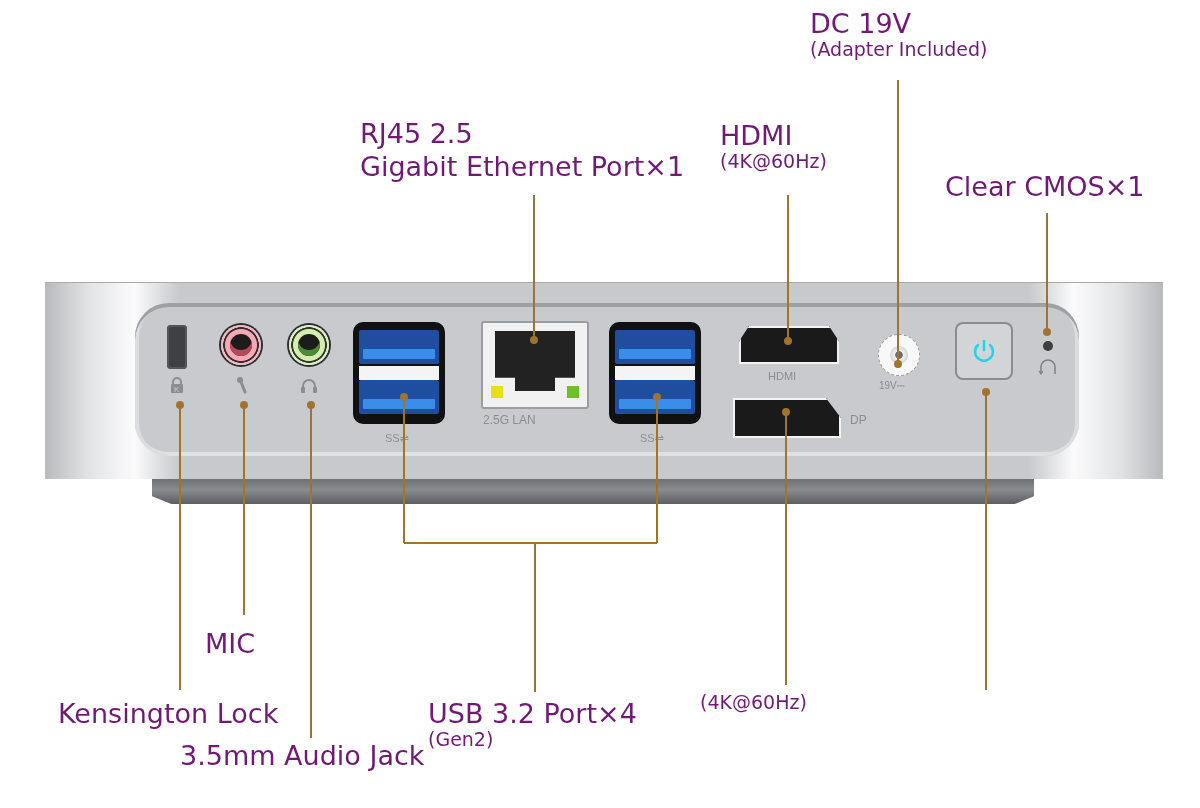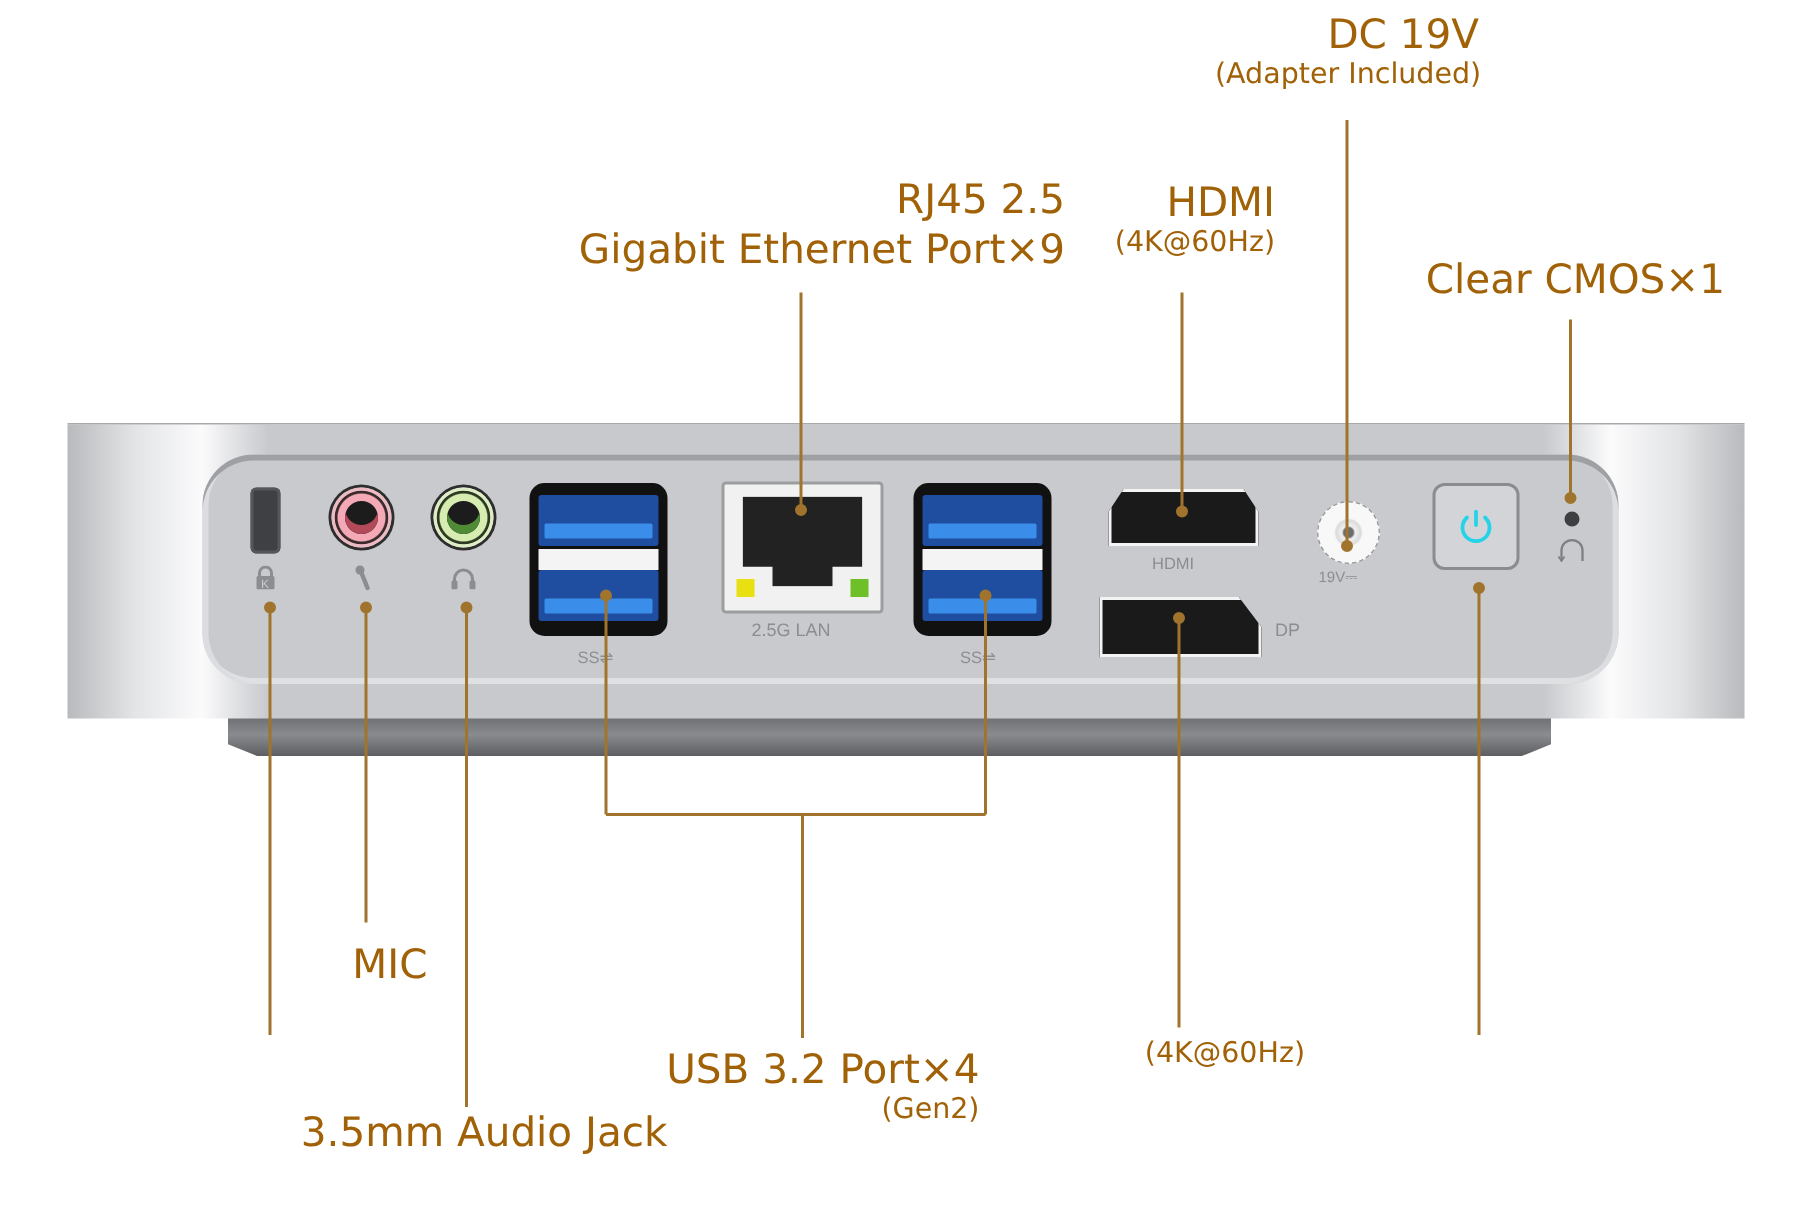"DC 19V" .callout { color: #a16207 -> #701a75; text-align: right -> left }
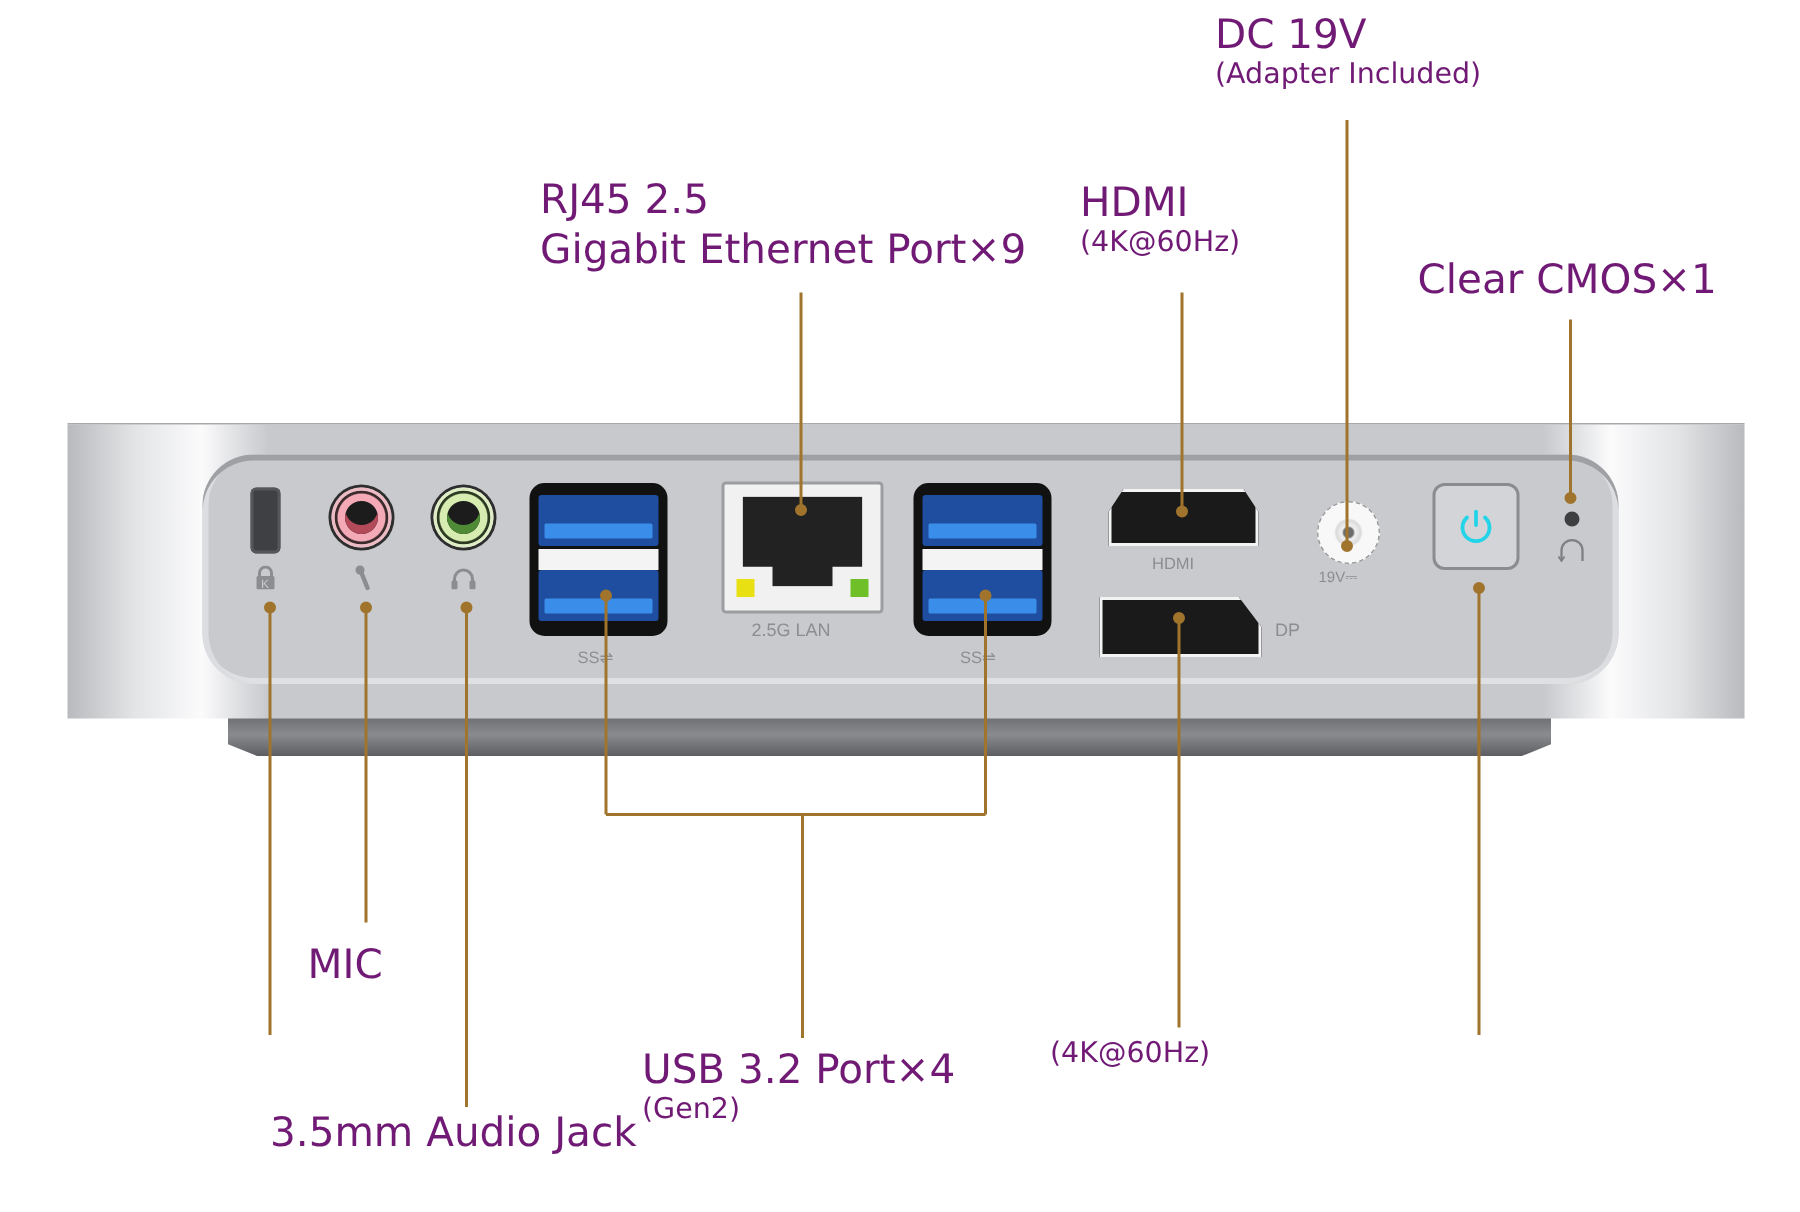"Gigabit Ethernet Port×9" span.main { text: 9 -> 1 }
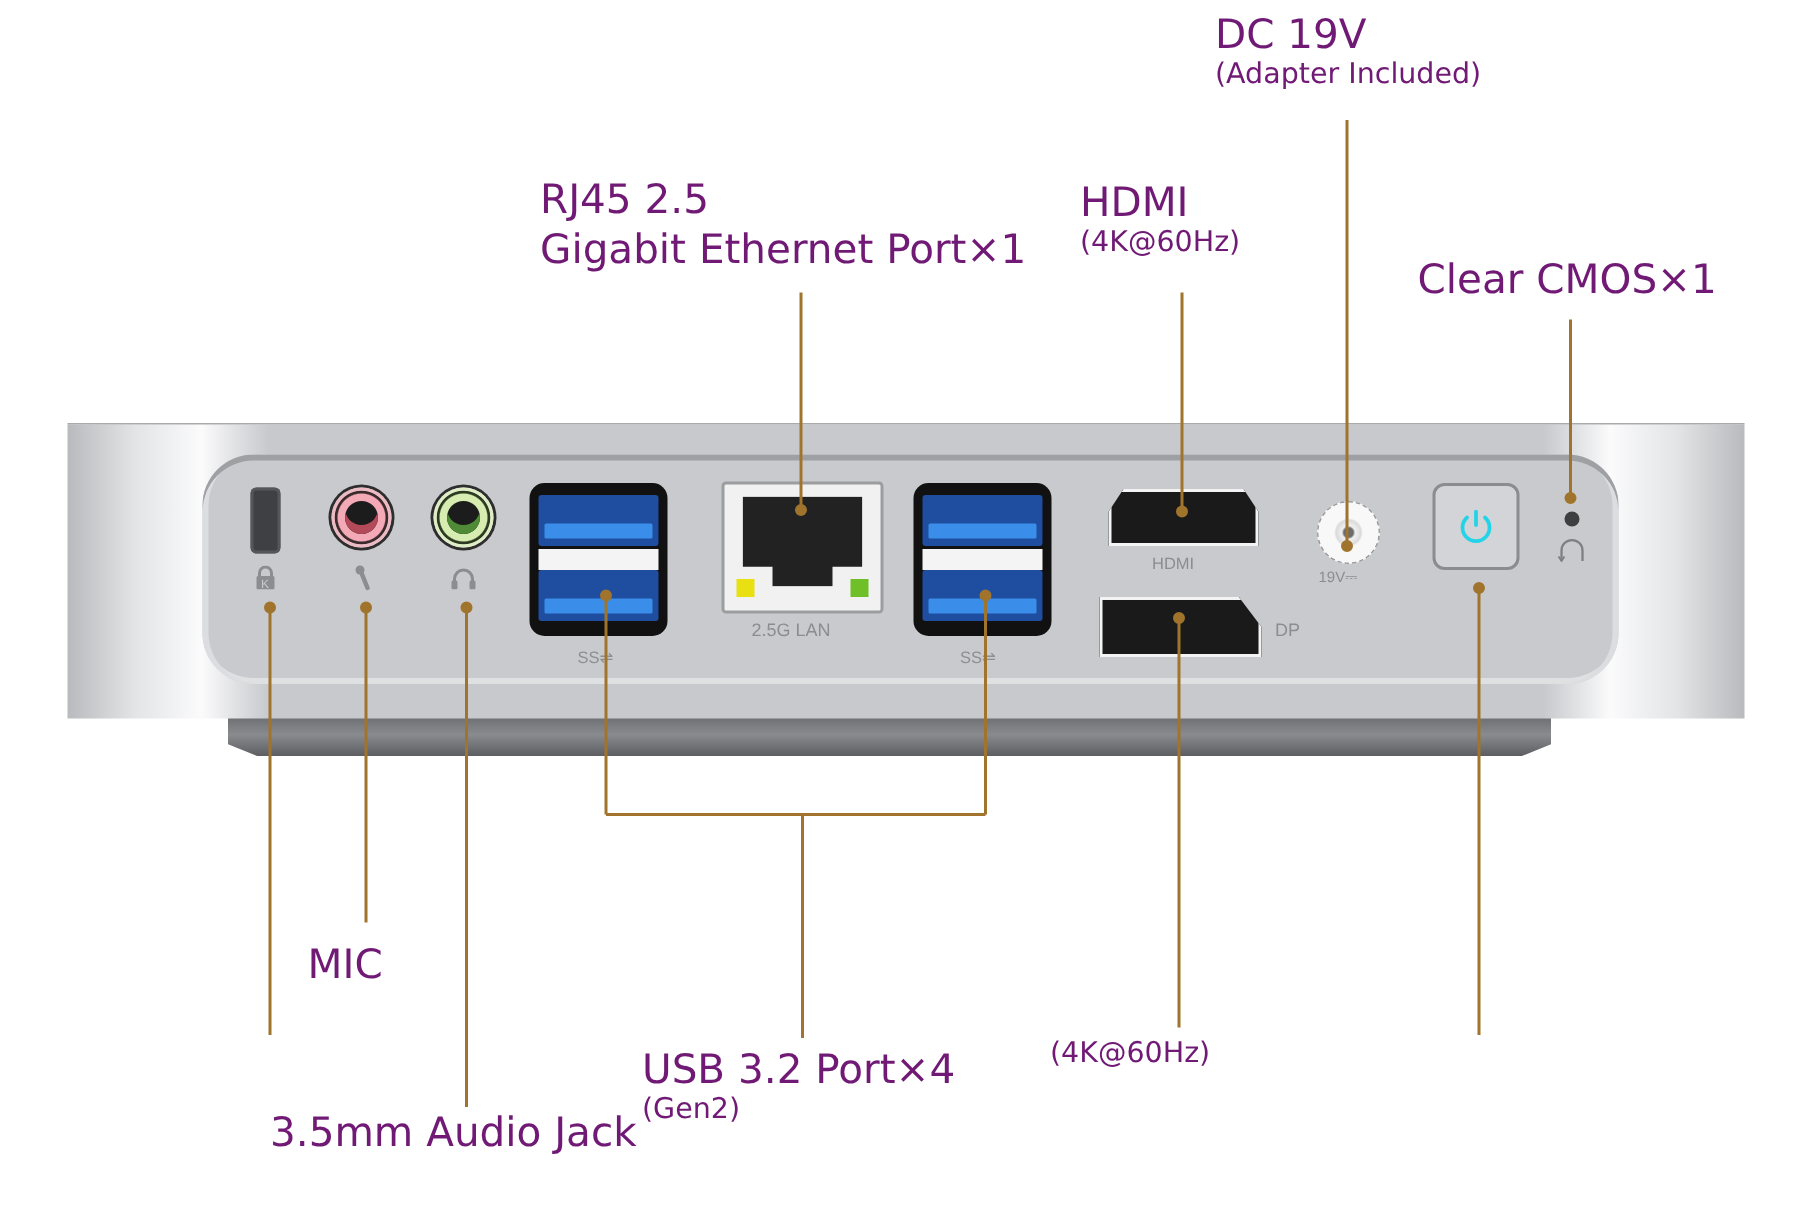"2.5G LAN" span.port-label { left: 501px -> 483px }
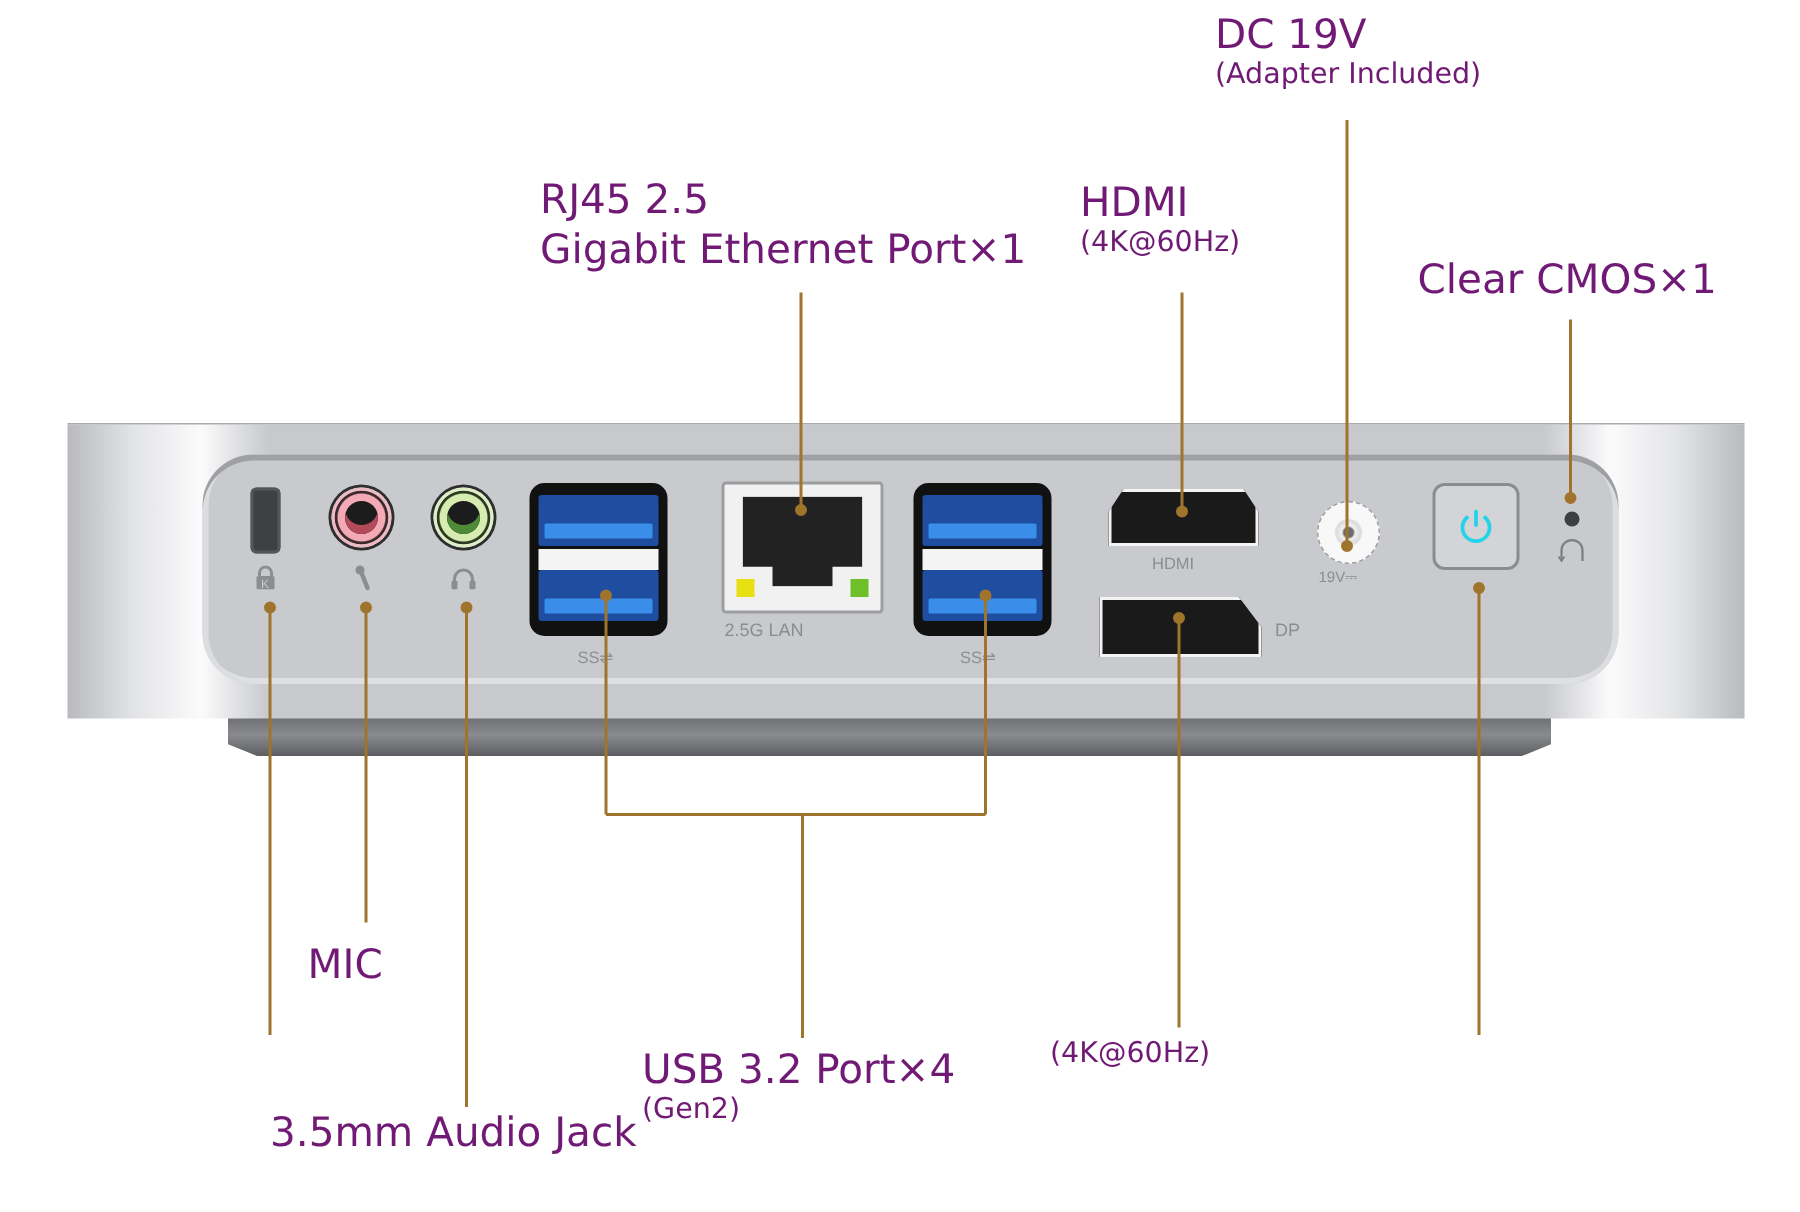"Kensington Lock" div.callout { html: none -> <div> <span>Kensington Lock</span> </div> }
